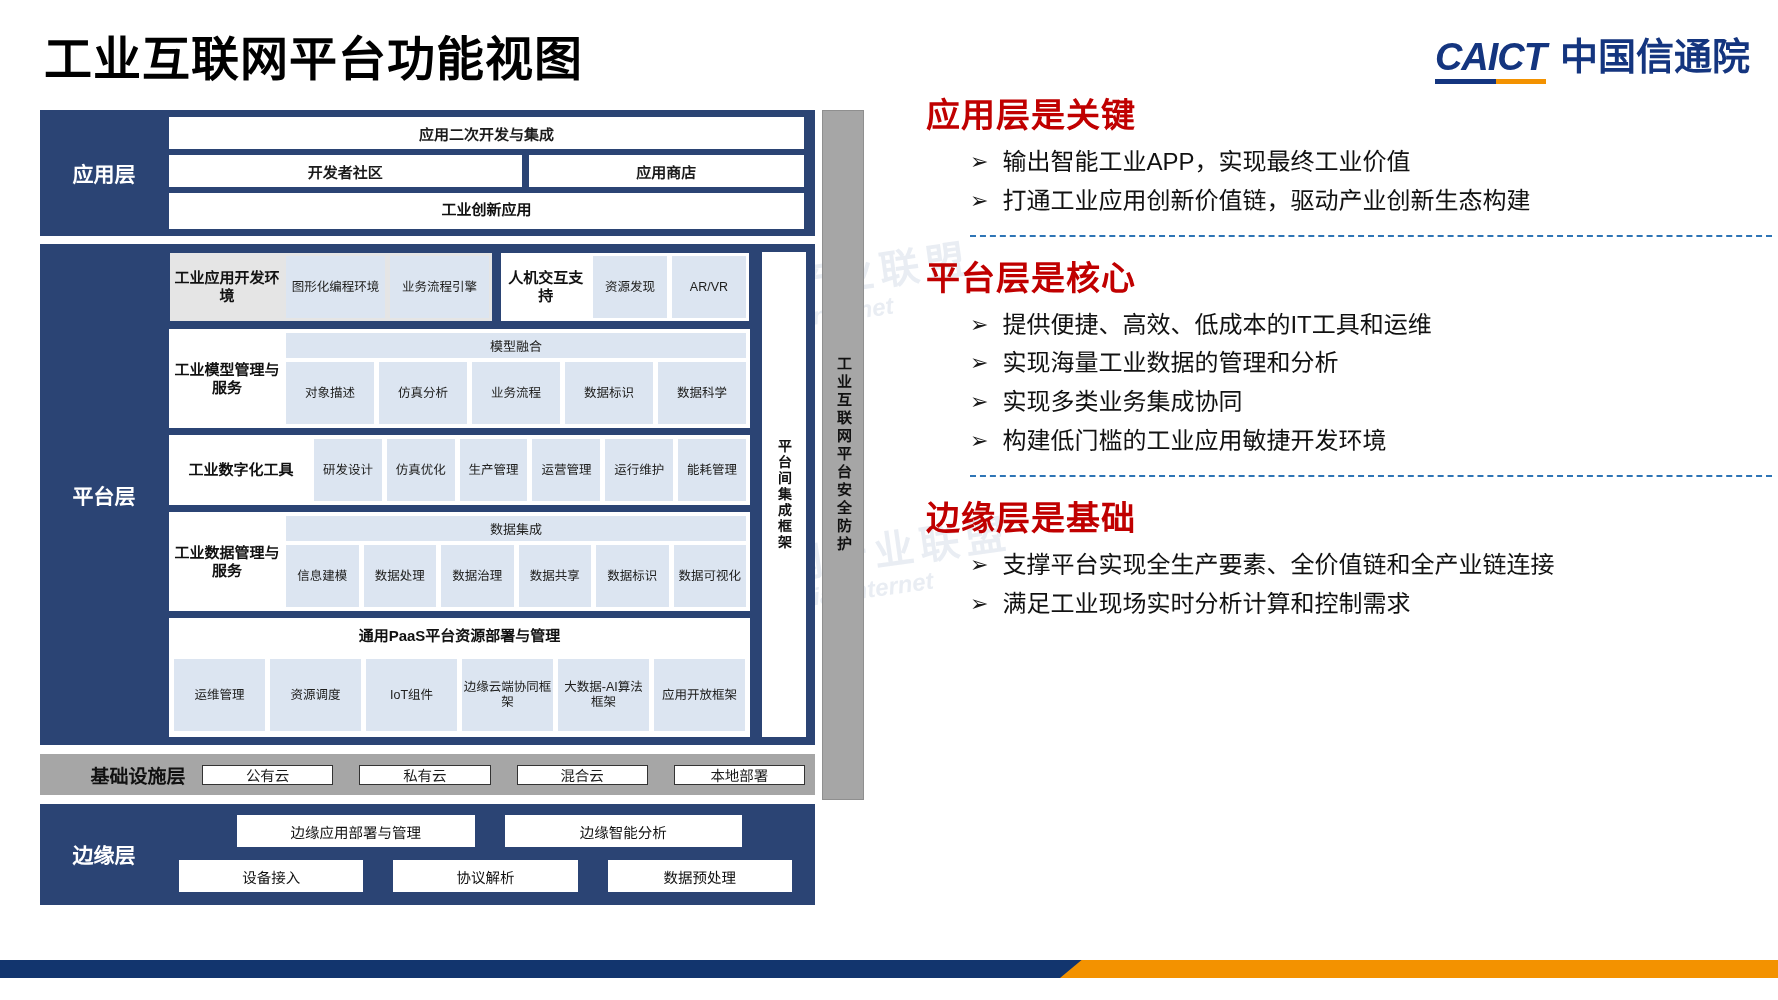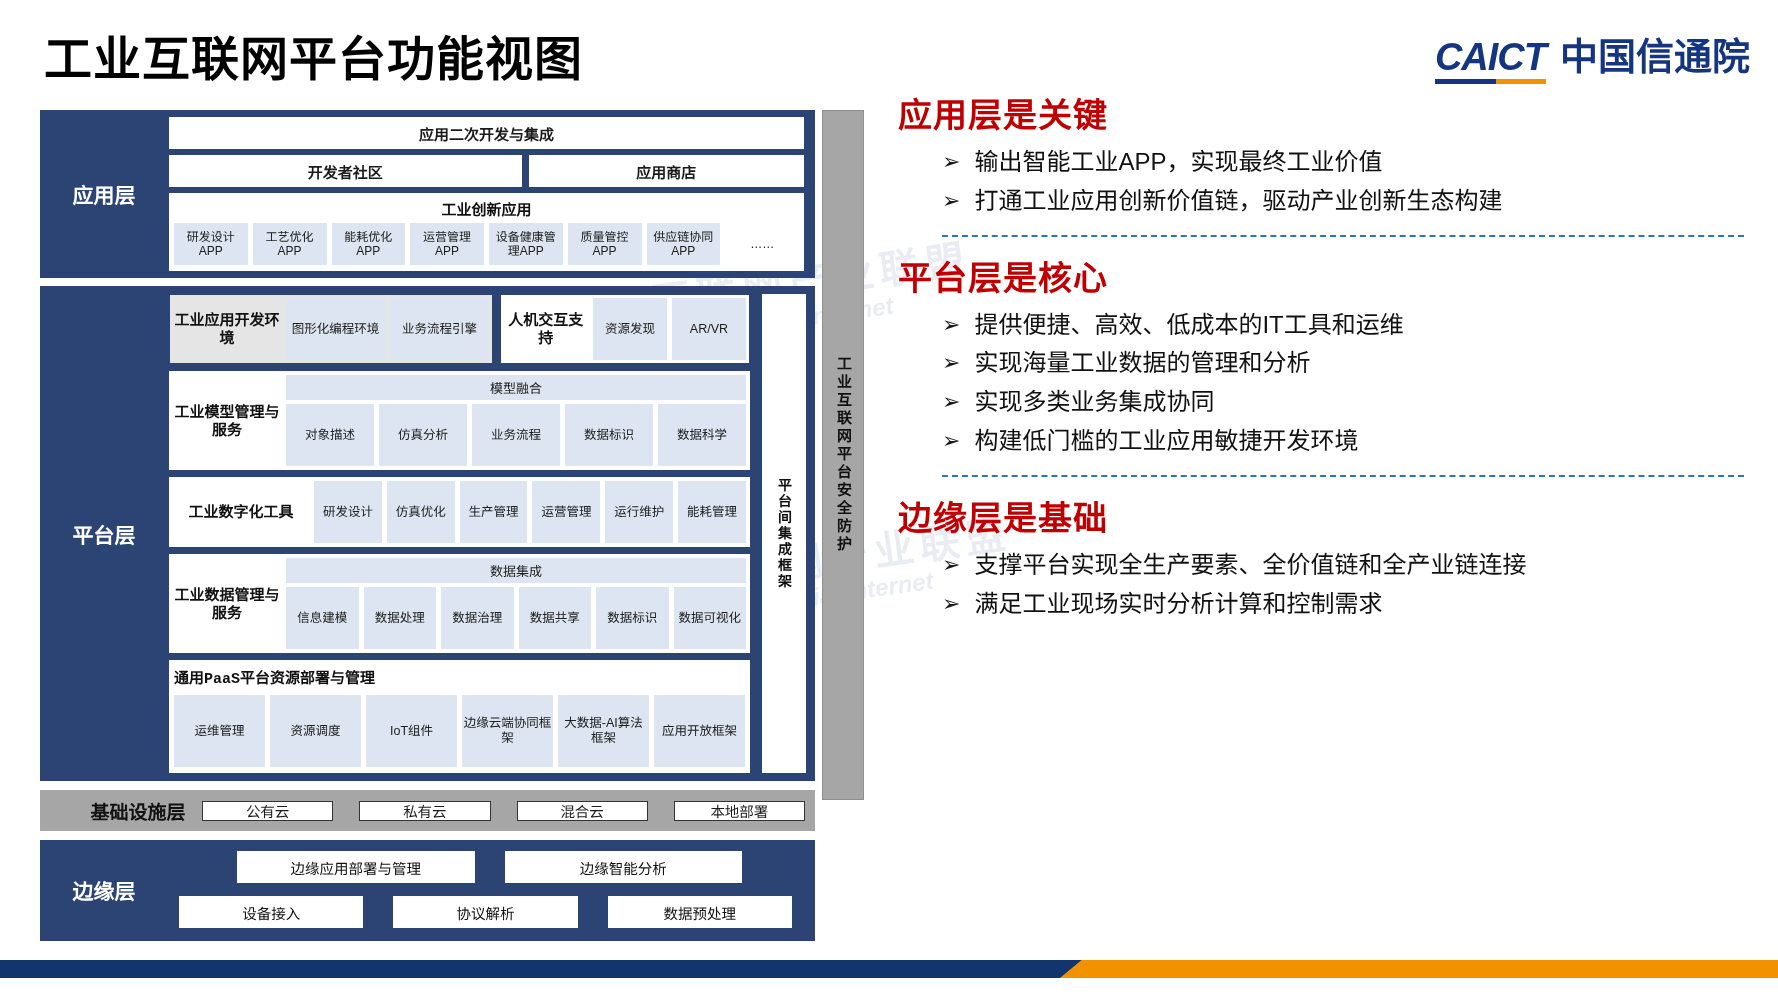"应用层是关键" .panel { left: 896px -> 924px }
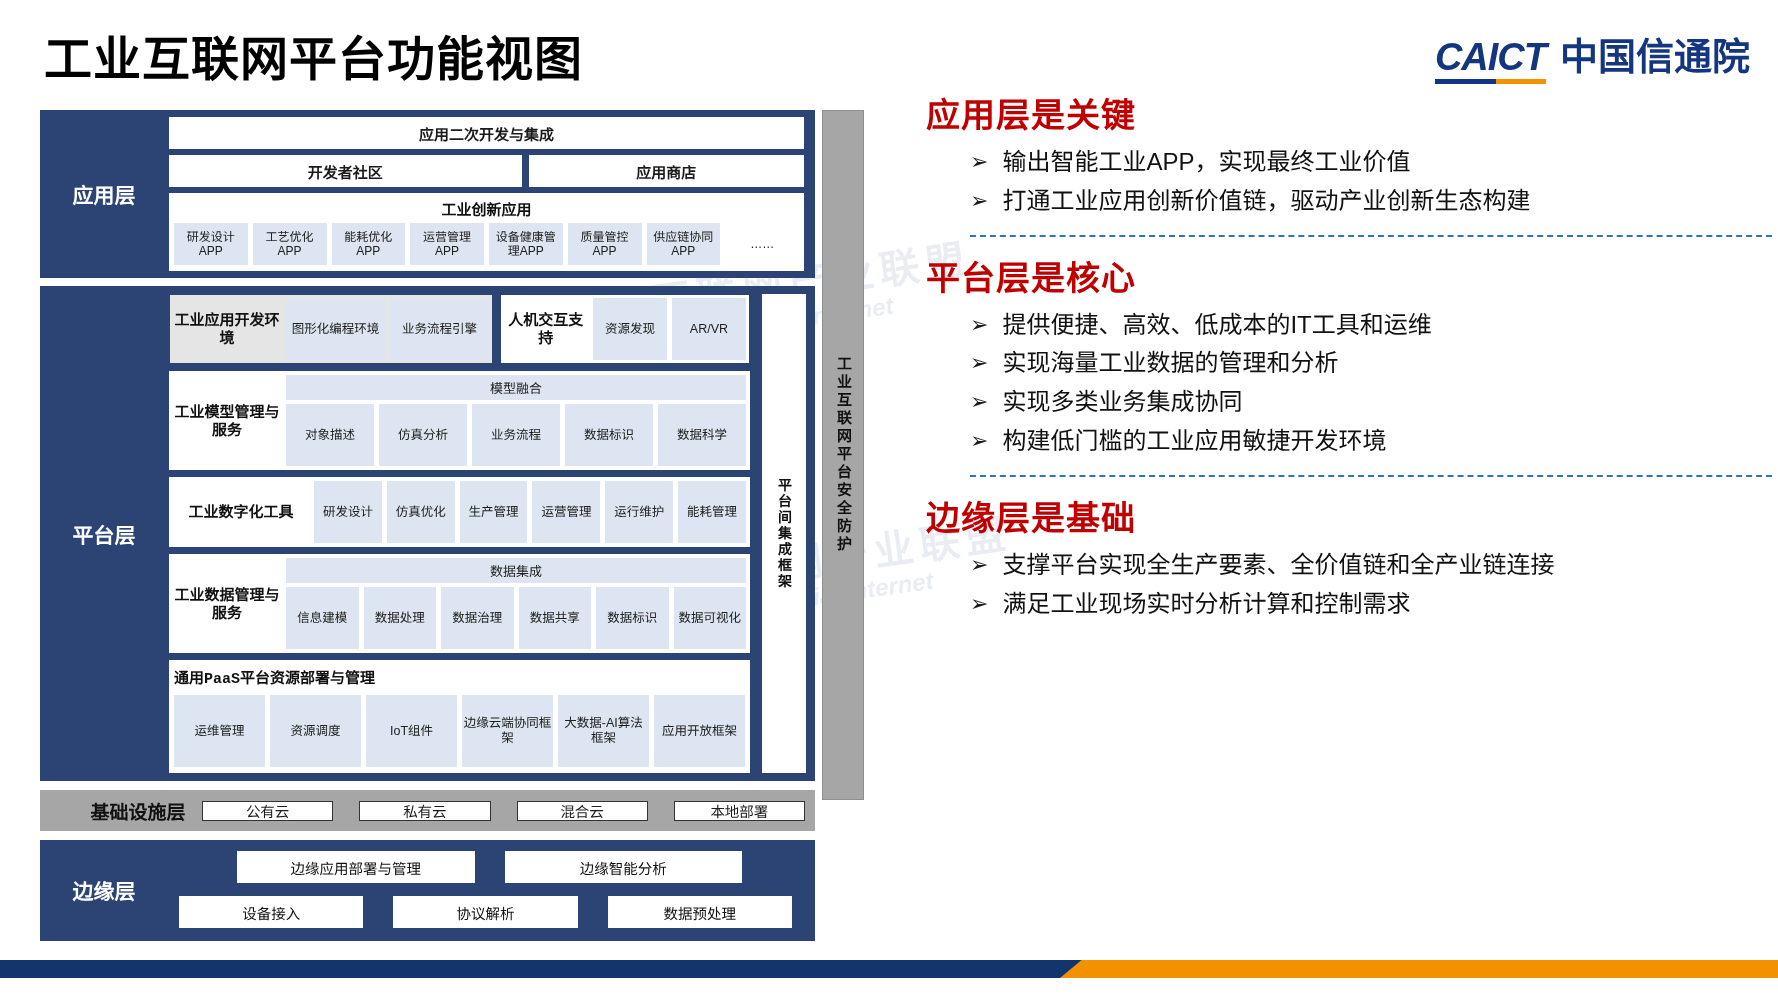"研发设计APP" div.app-tiles { html: <div> <div>研发设计APP</div> <div>工艺优化APP</div> <div>能耗优化APP</div> <div>运营管理APP</div> <div>设备健康管理APP</div> <div>质量管控APP</div> <div>供应链协同APP</div> <div>……</div> </div> -> none }
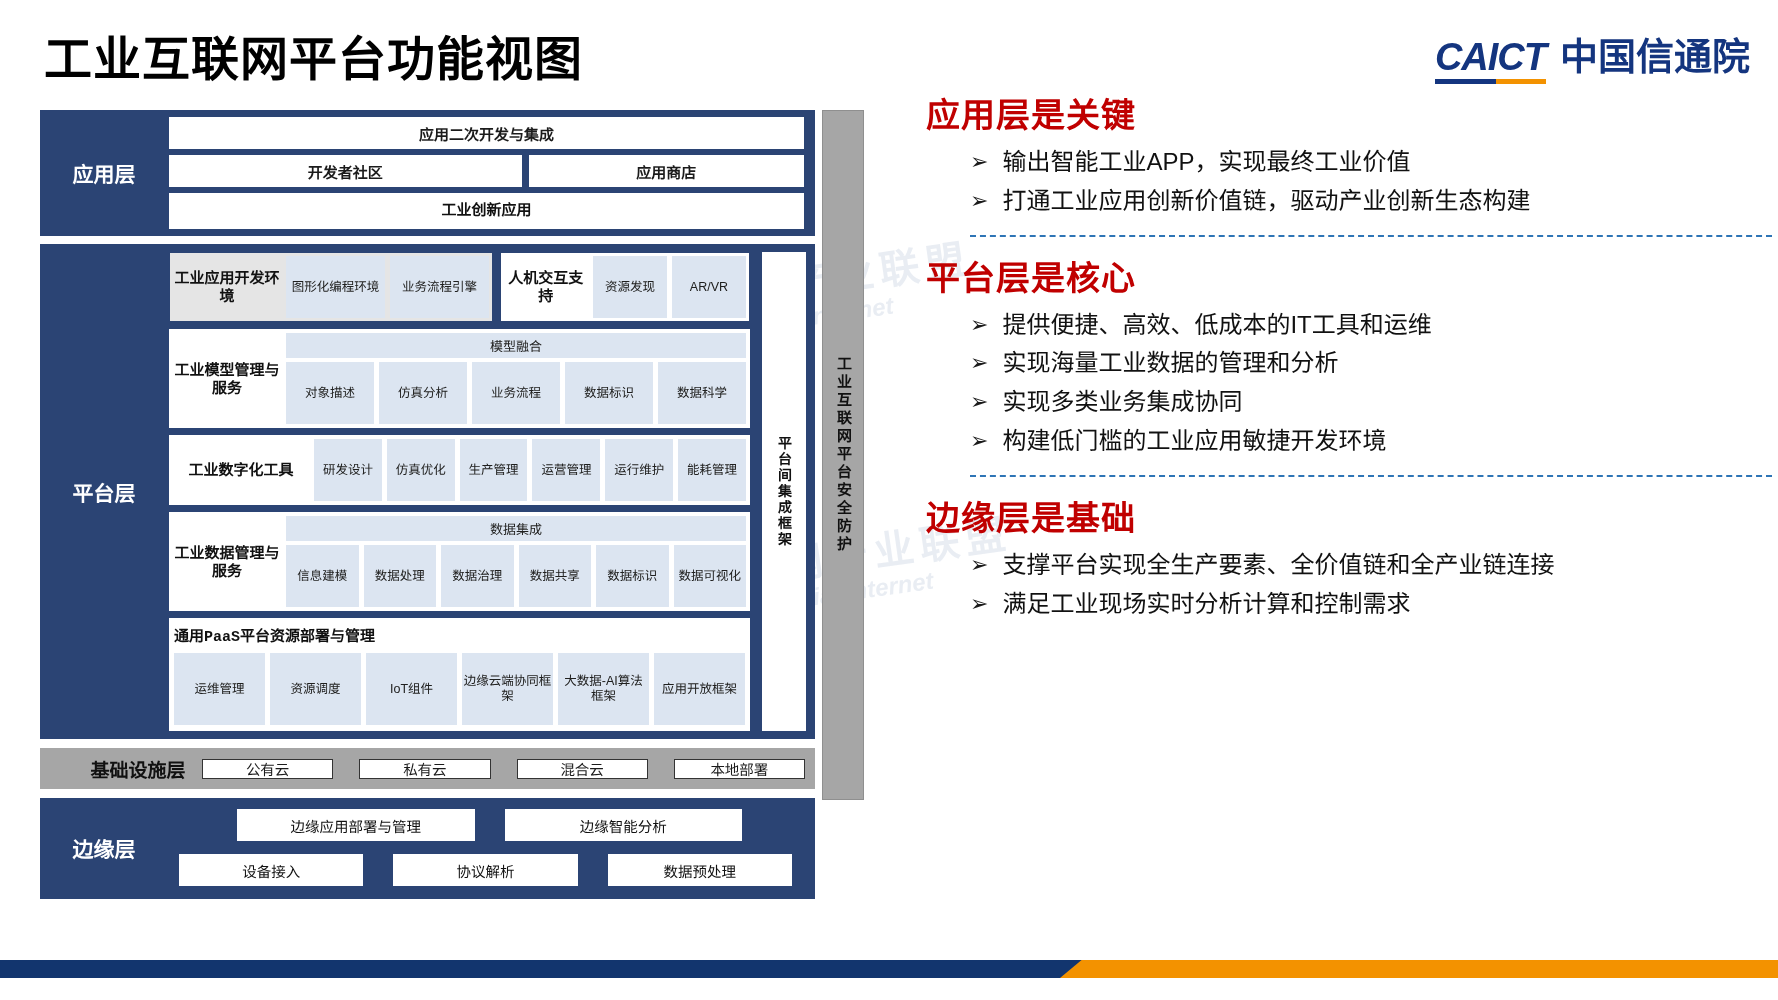"通用PaaS平台资源部署与管理" .paas-title { font-family: Liberation Mono, monospace -> none; margin: 2px 0 7px -> 2px 0 14px; text-align: none -> center }
